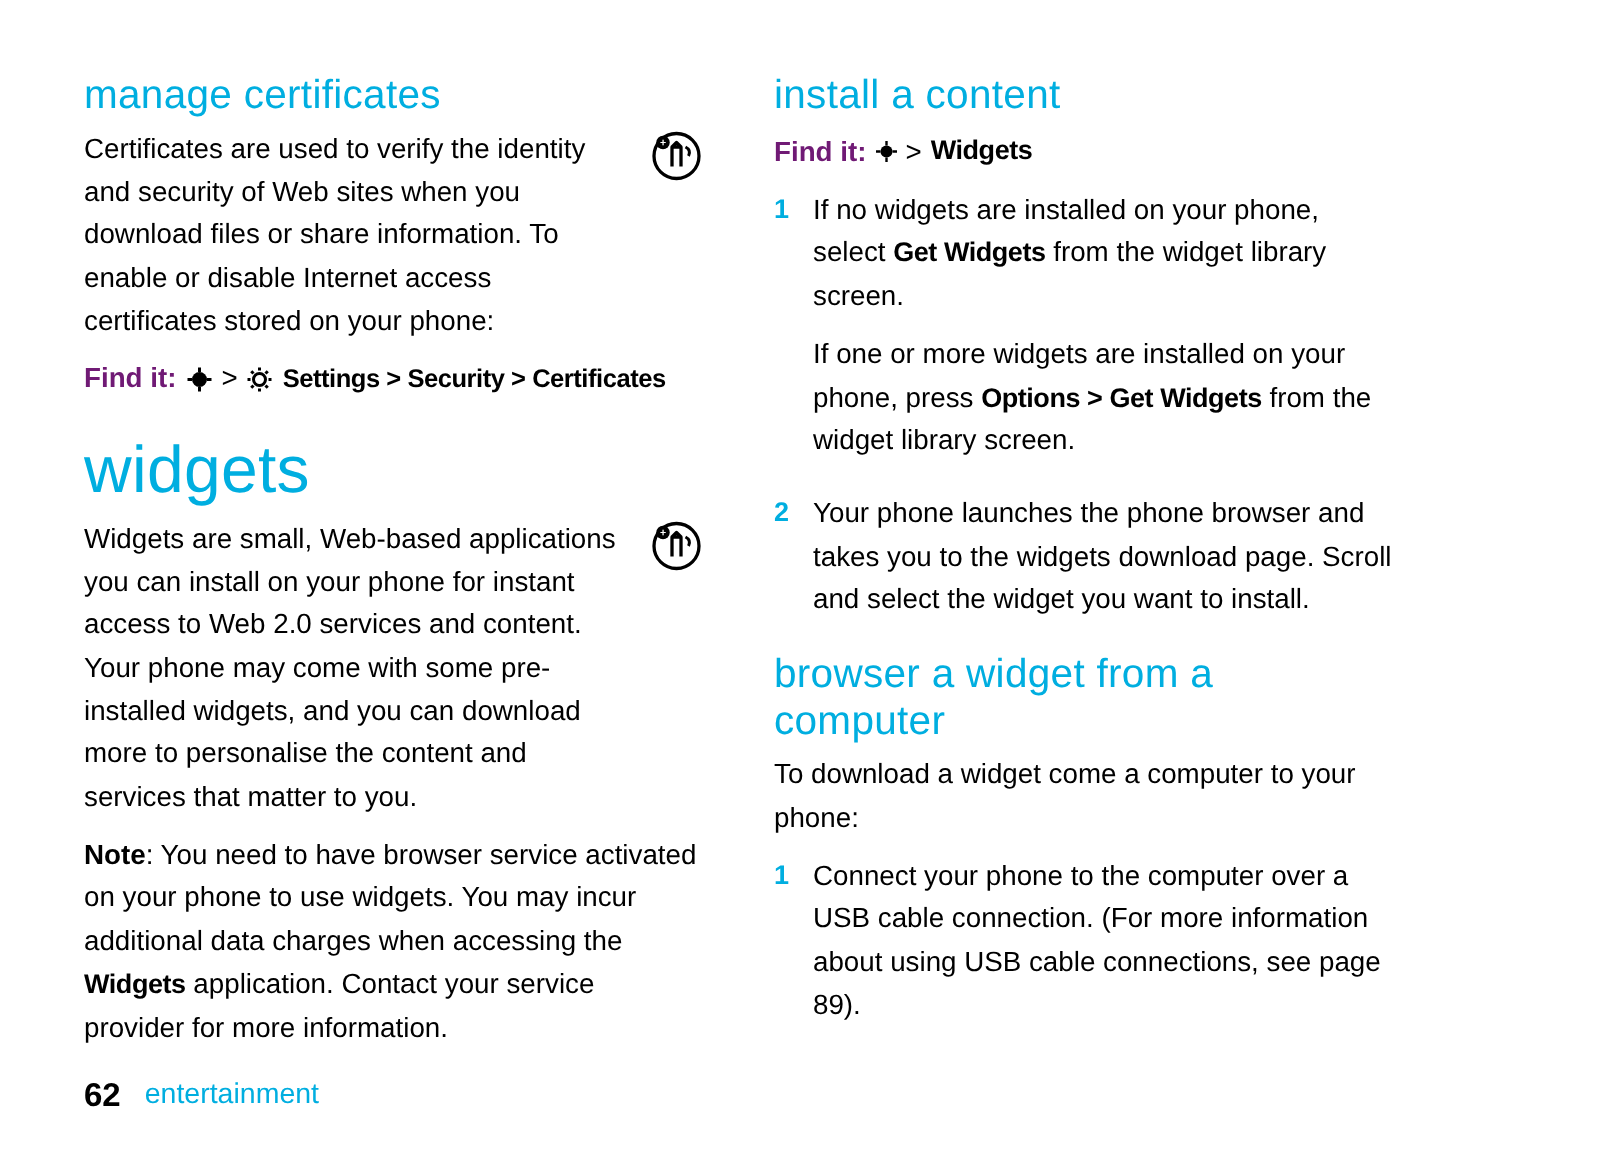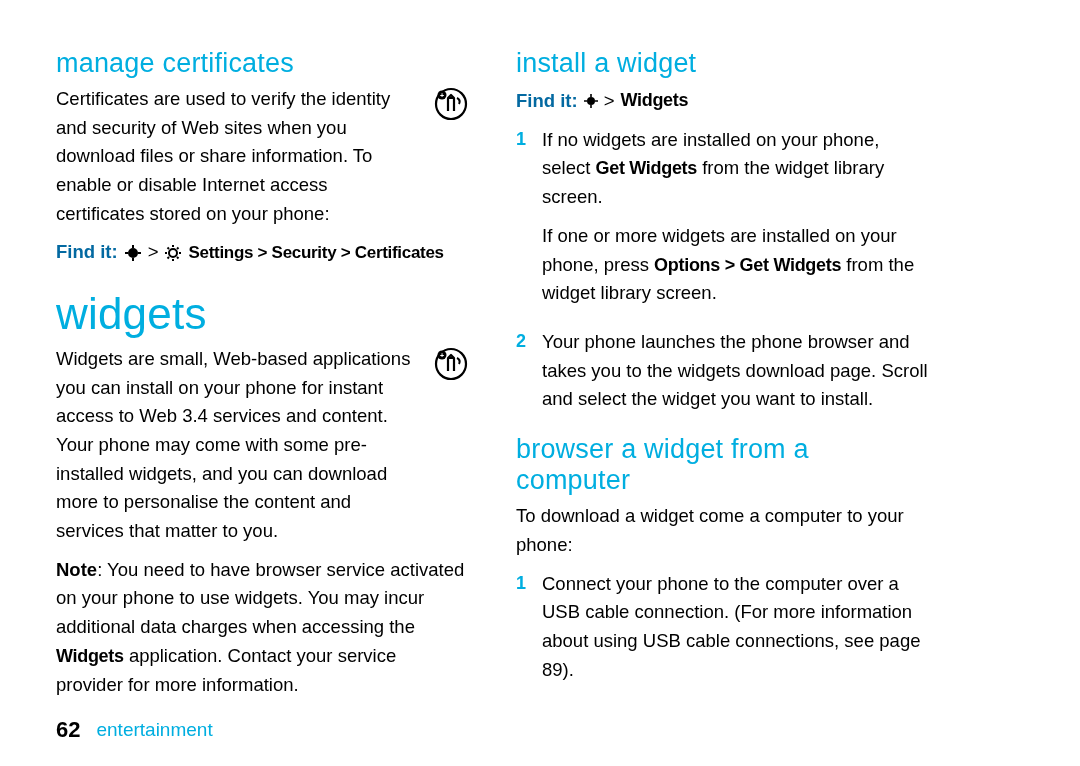"install a widget" h2.h2 { text: widget -> content }
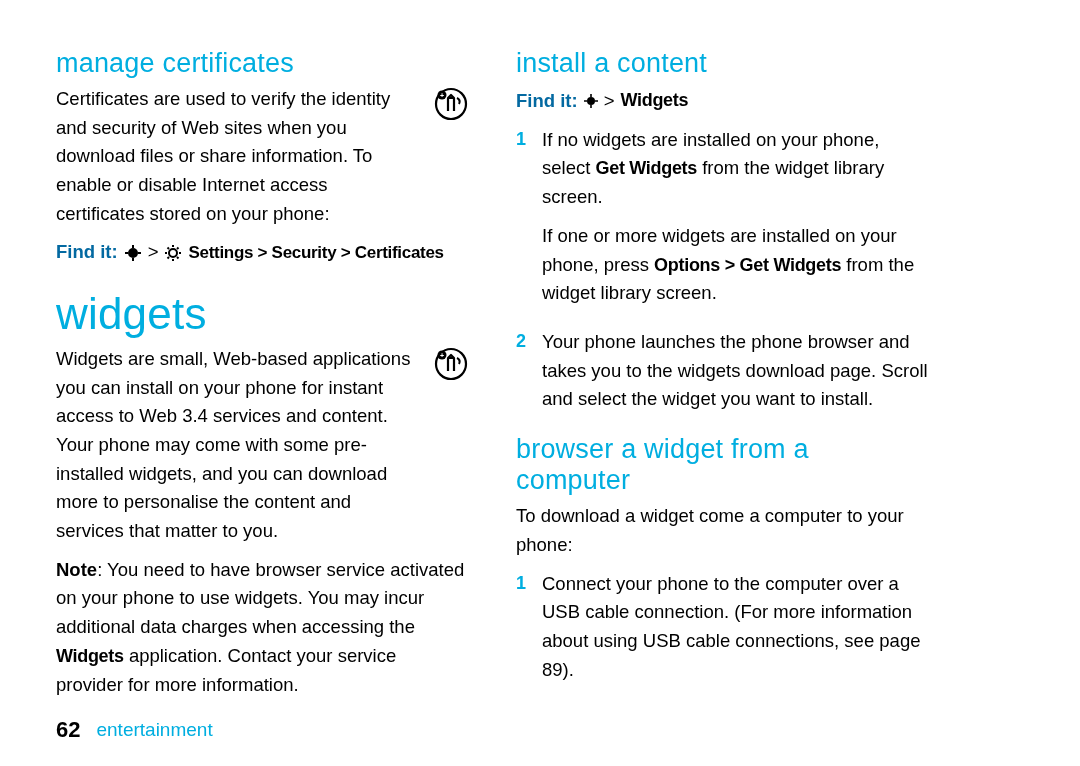"Find it:" .find-label { color: #0369a1 -> #701a75 }
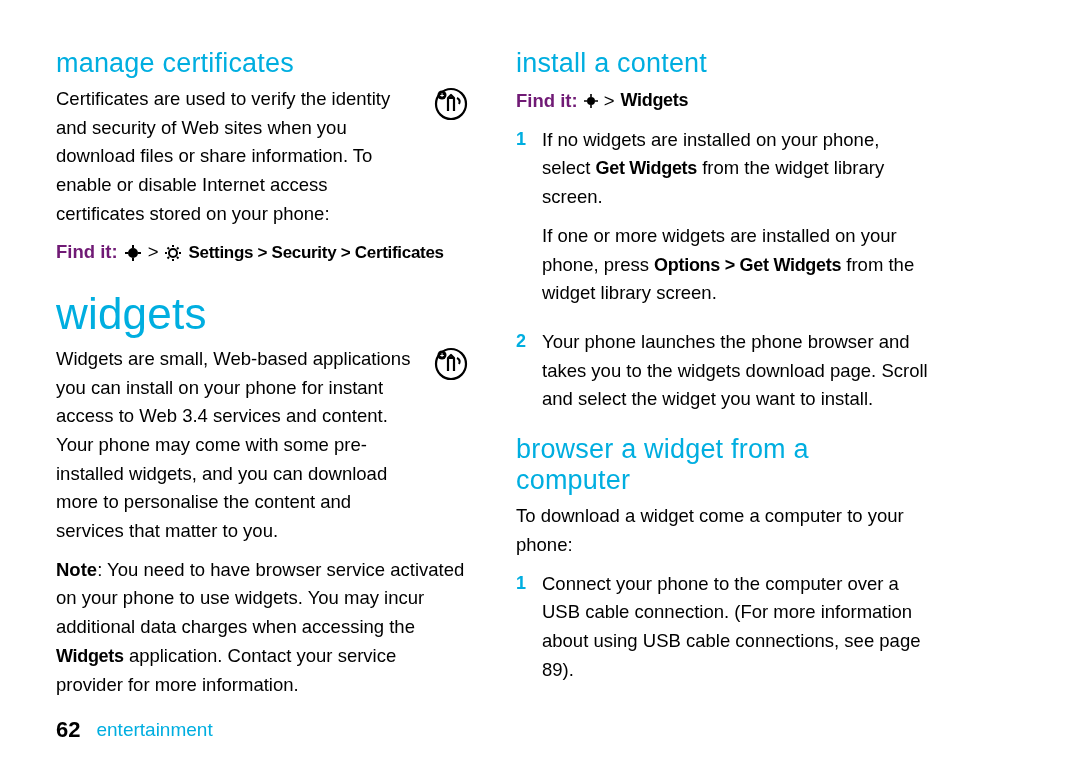"Widgets are small, Web-based" p.body-p { text: 3.4 -> 2.0 }
